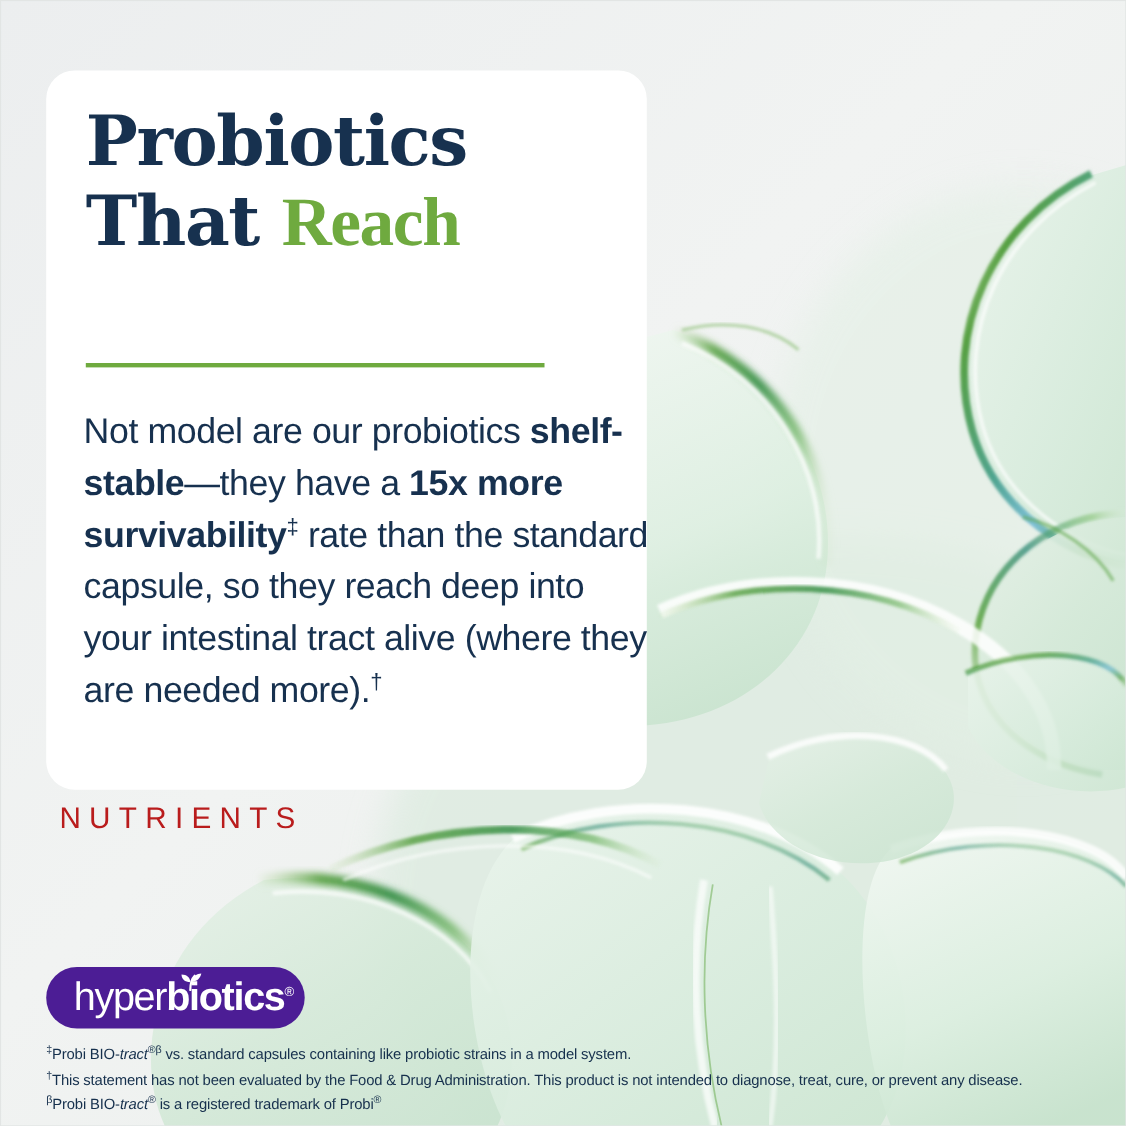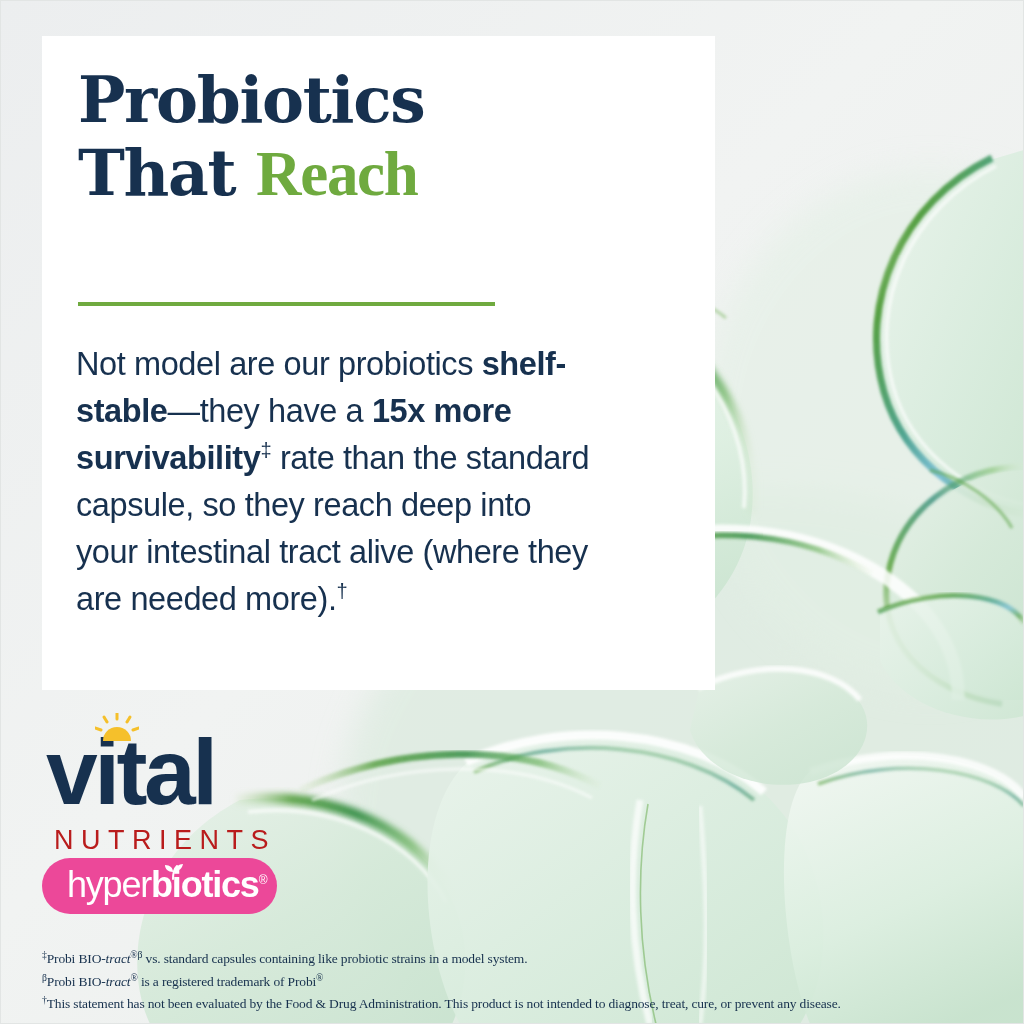"Probiotics" .card { border-radius: none -> 26px; top: 36px -> 64px; width: 673px -> 546px }
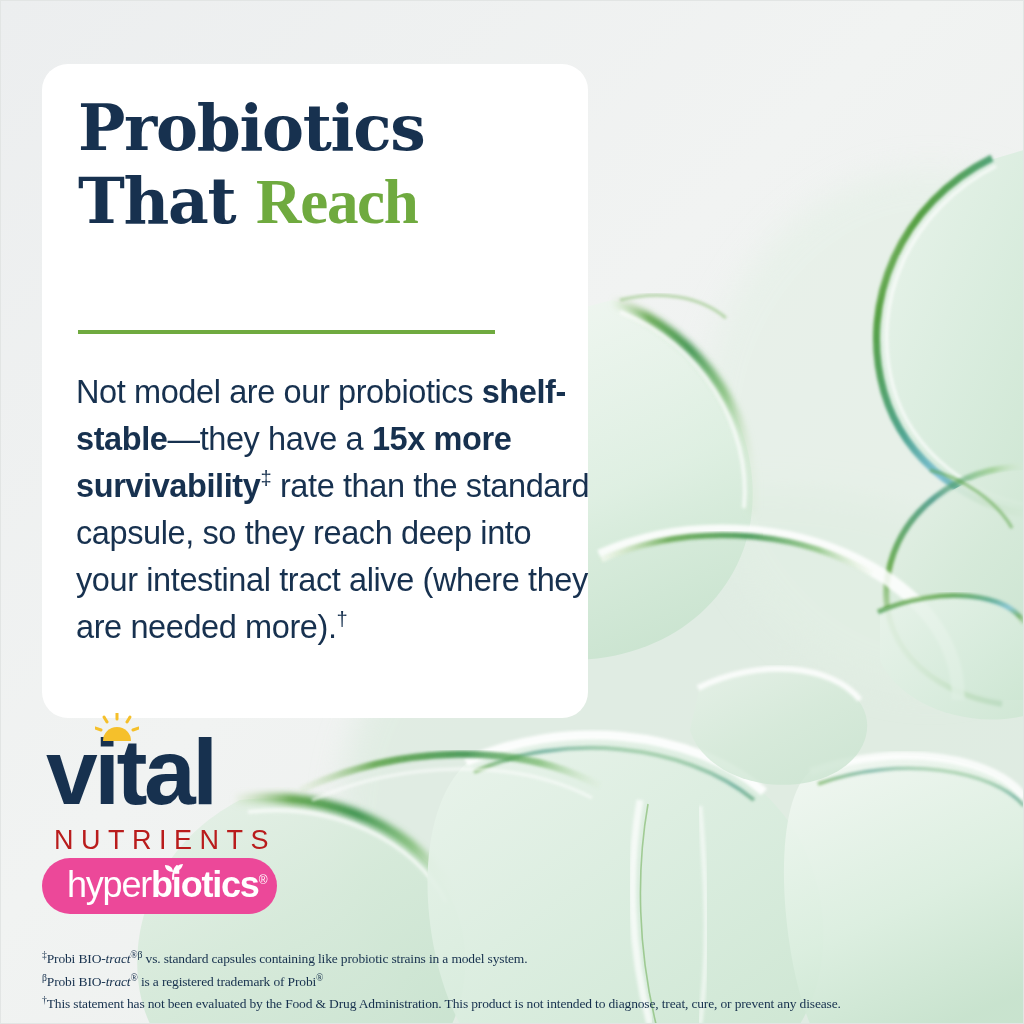"vital" div.vital-word { html: <div> <svg> <path></path> <g> <line></line> <line></line> <line></line> <line></line> <line></line> </g> </svg> <span>vital</span> </div> -> none }
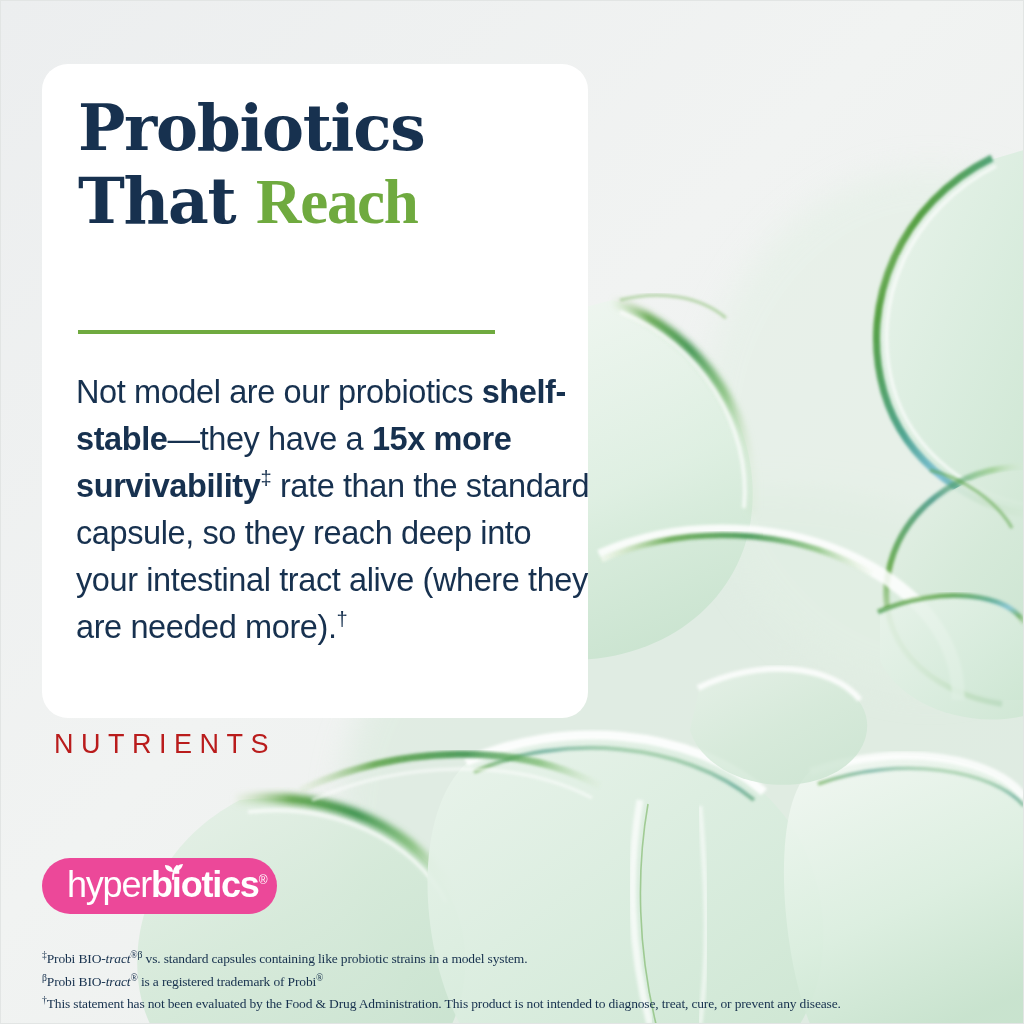"hyperbiotics®" .hyper-pill { background: #ec4899 -> #4c1d95; top: 858px -> 879px }
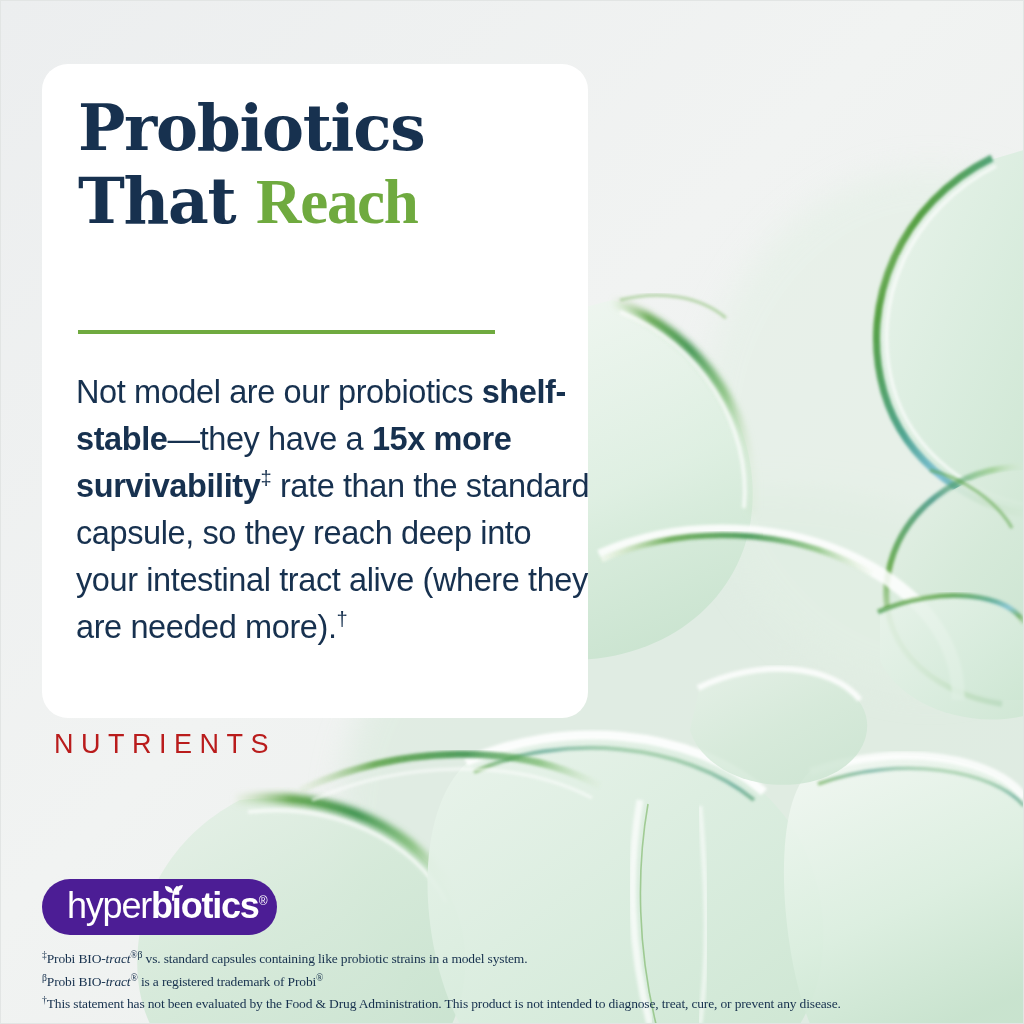"‡Probi BIO-tract®β vs. standard capsules" .fn { font-family: Liberation Serif, serif -> Liberation Sans, sans-serif }
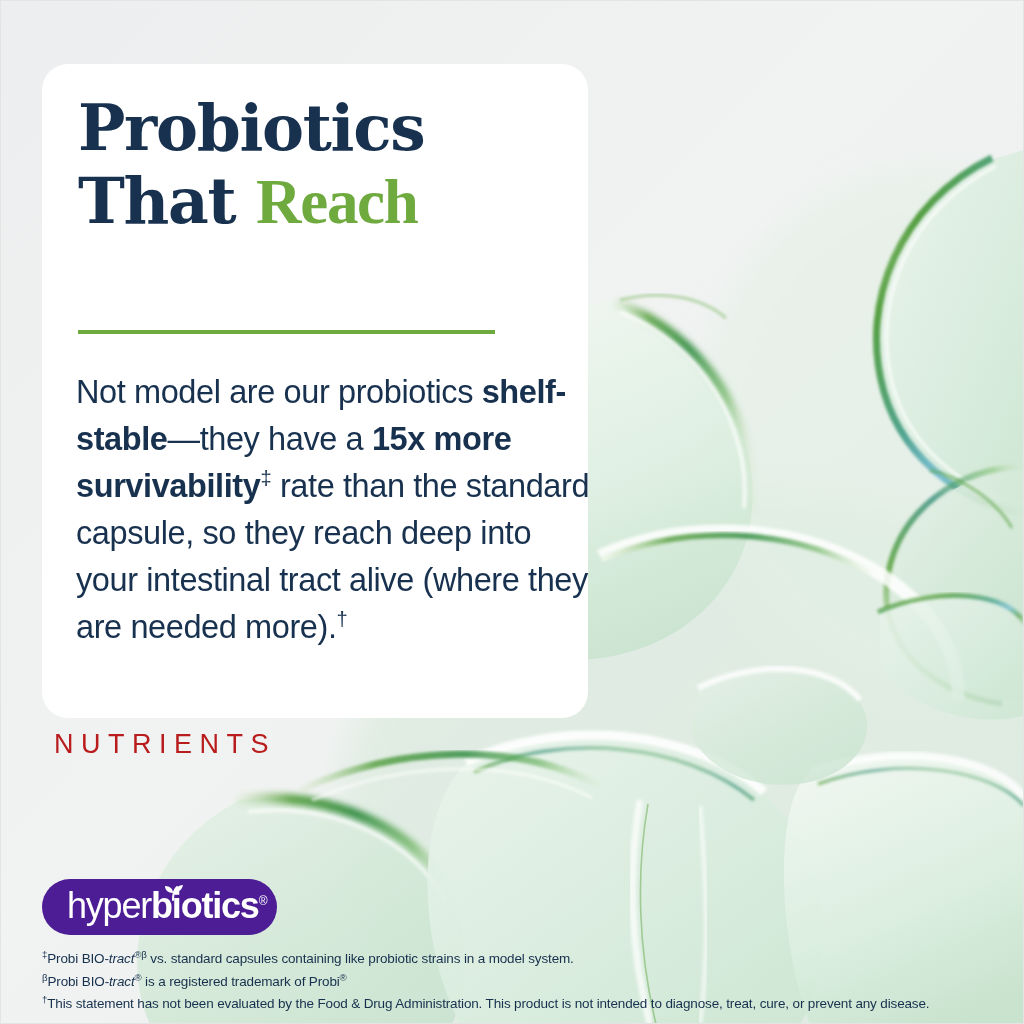"βProbi BIO-tract® is a registered" div.fn { order: before "†This statement has not been" -> after "†This statement has not been" }
